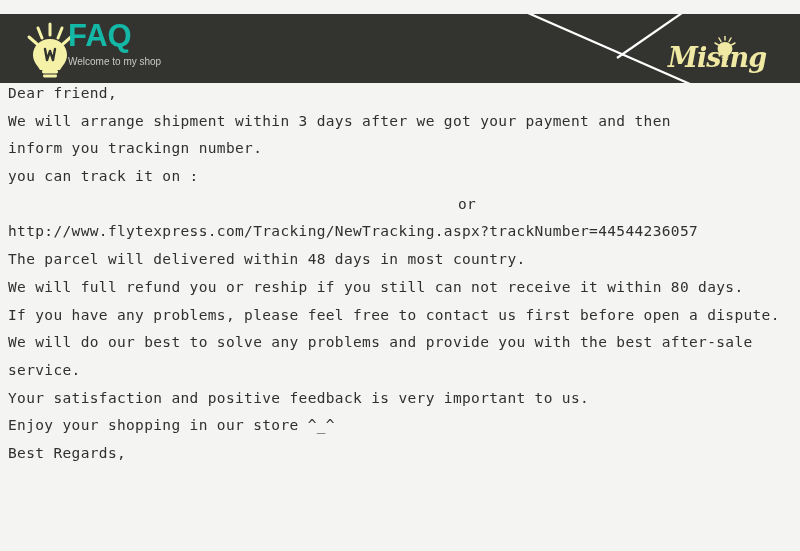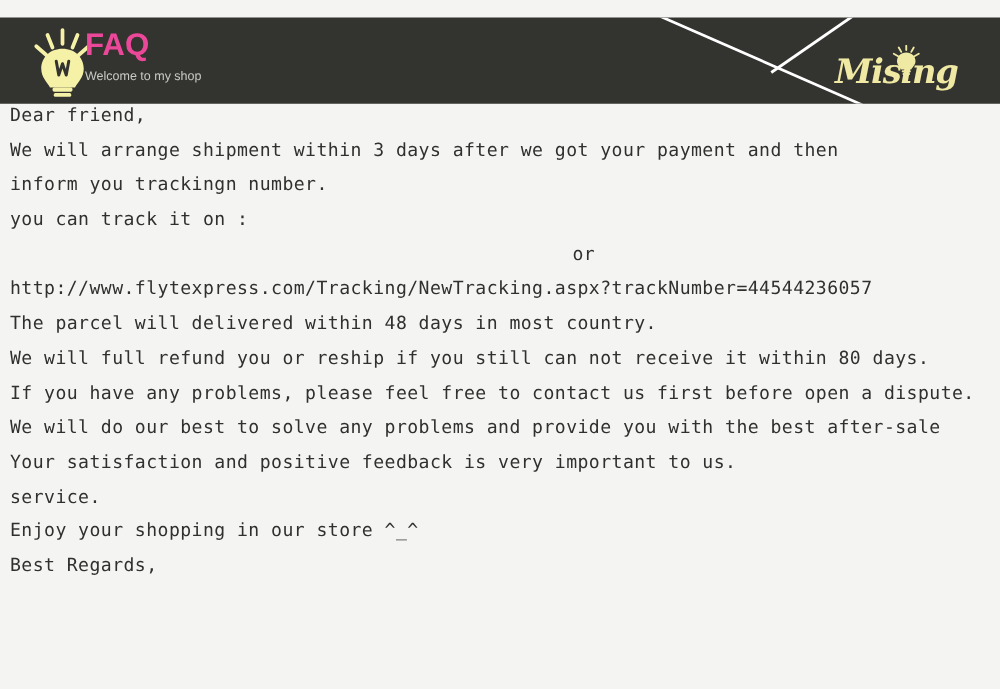"FAQ" .faq-title { color: #ec4899 -> #14b8a6; font-size: 25px -> 31px }
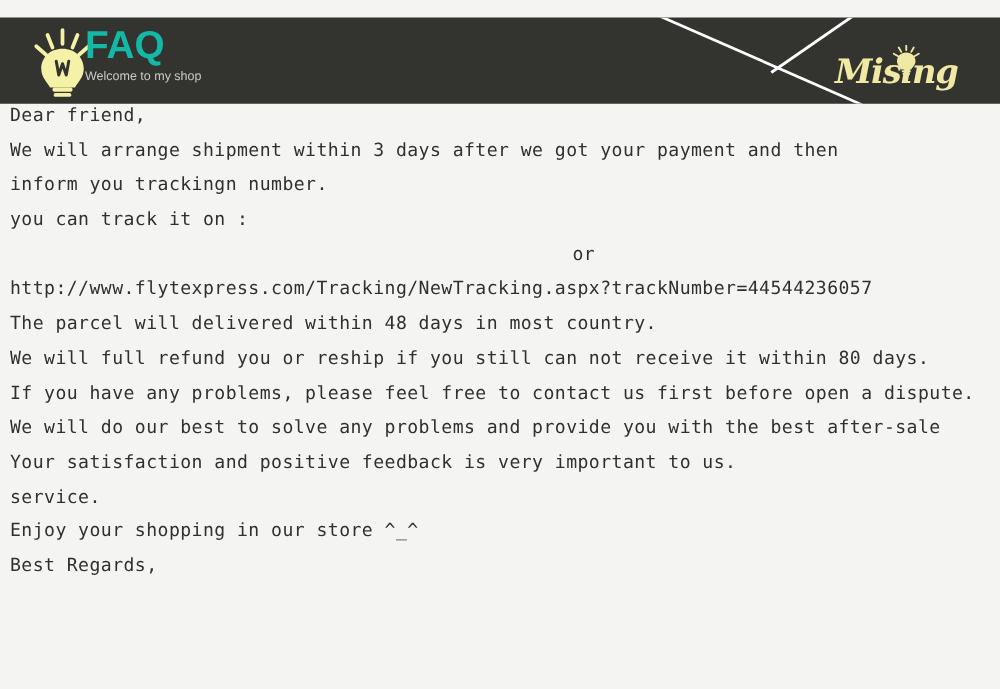"Your satisfaction and positive feedback" div.line { order: before "service." -> after "service." }
